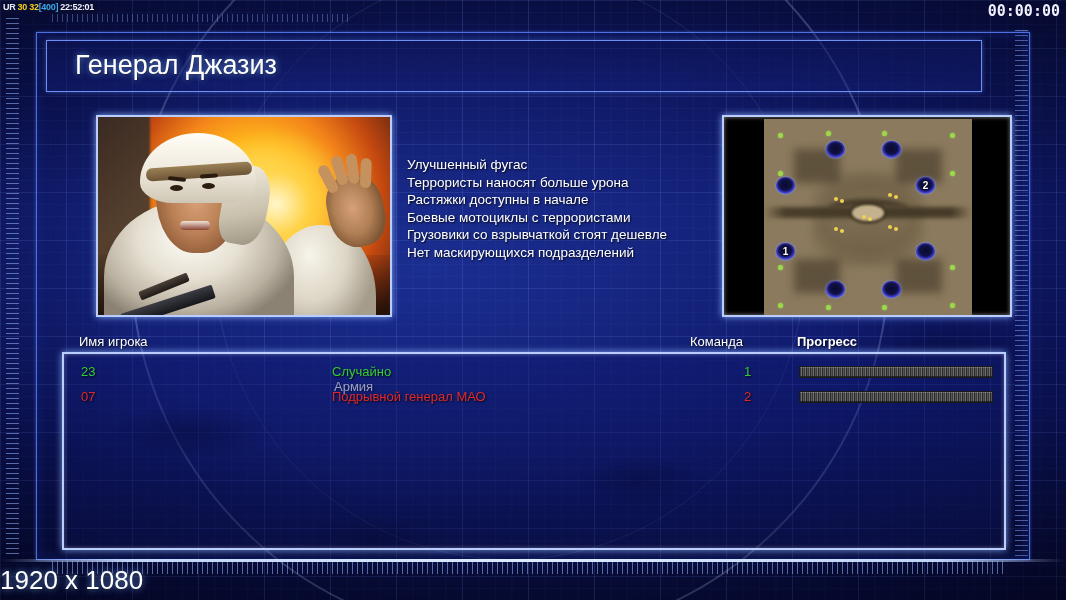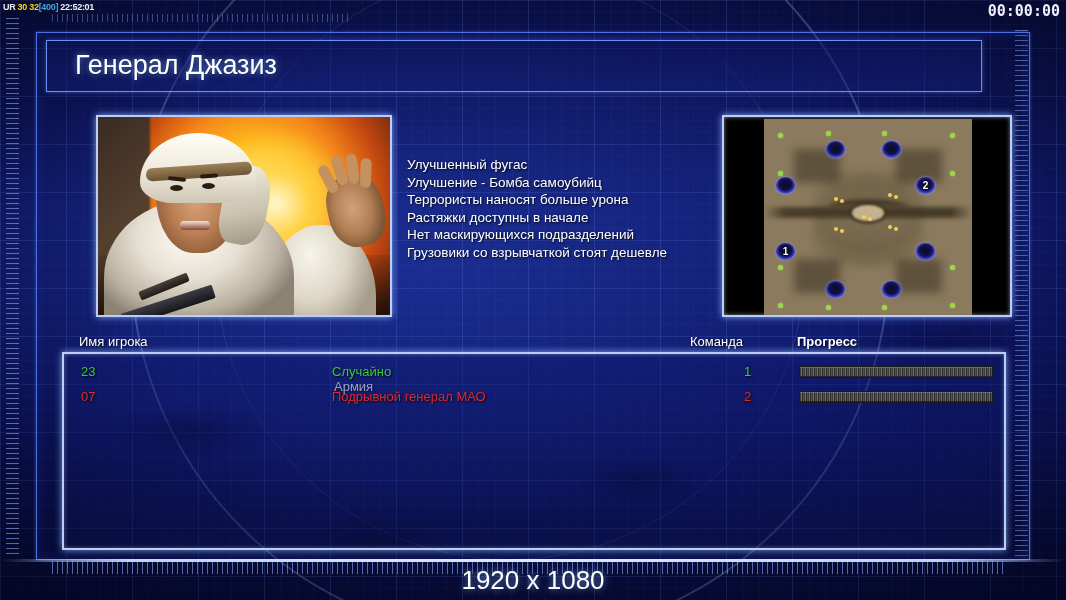"Улучшение - Бомба самоубийц" div { html: <div>Улучшение - Бомба самоубийц</div> -> none }
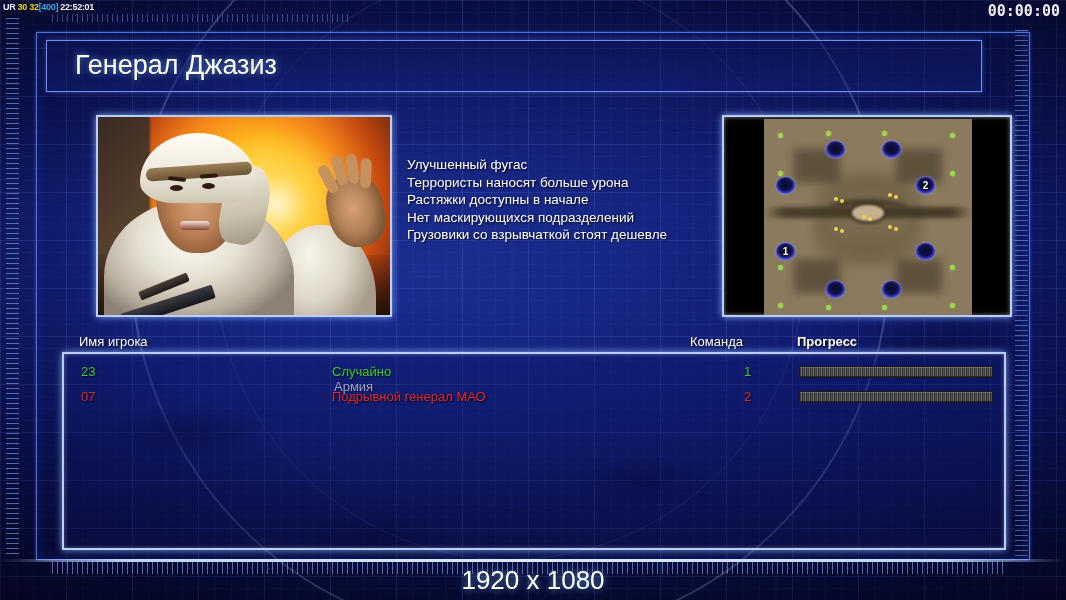"Боевые мотоциклы с террористами" div { html: none -> <div>Боевые мотоциклы с террористами</div> }
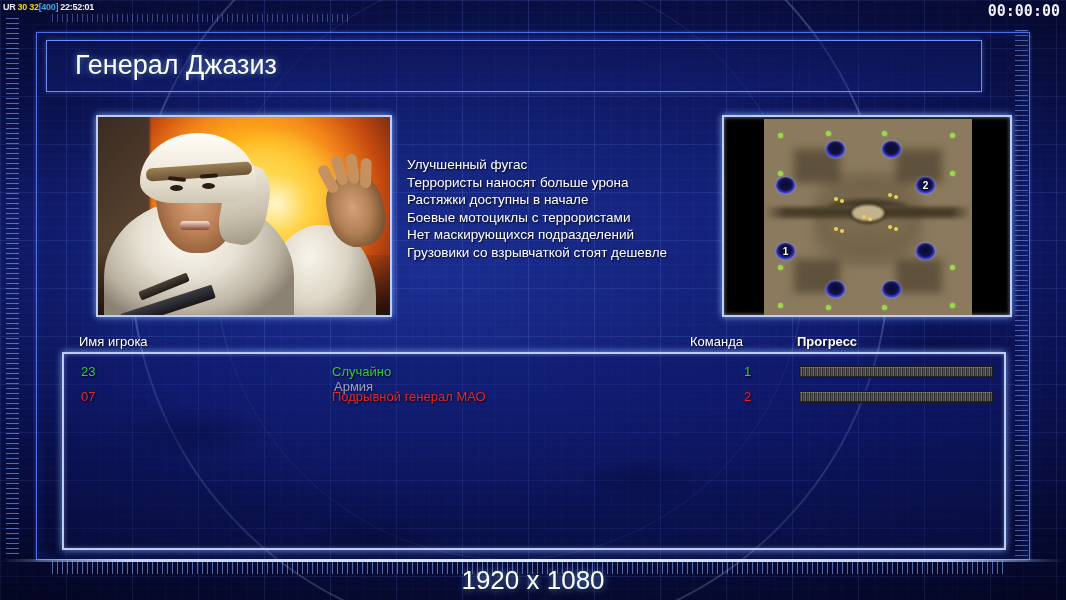"Нет маскирующихся подразделений" div { order: before "Грузовики со взрывчаткой стоят дешевле" -> after "Грузовики со взрывчаткой стоят дешевле" }
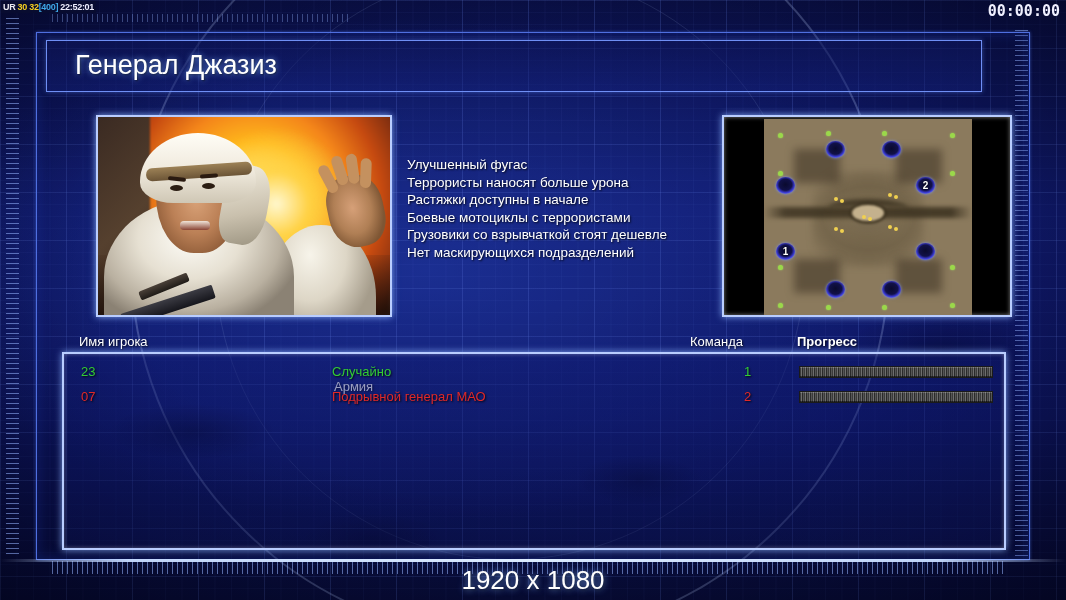"1920 x 1080" #res-text { text-align: center -> none }
